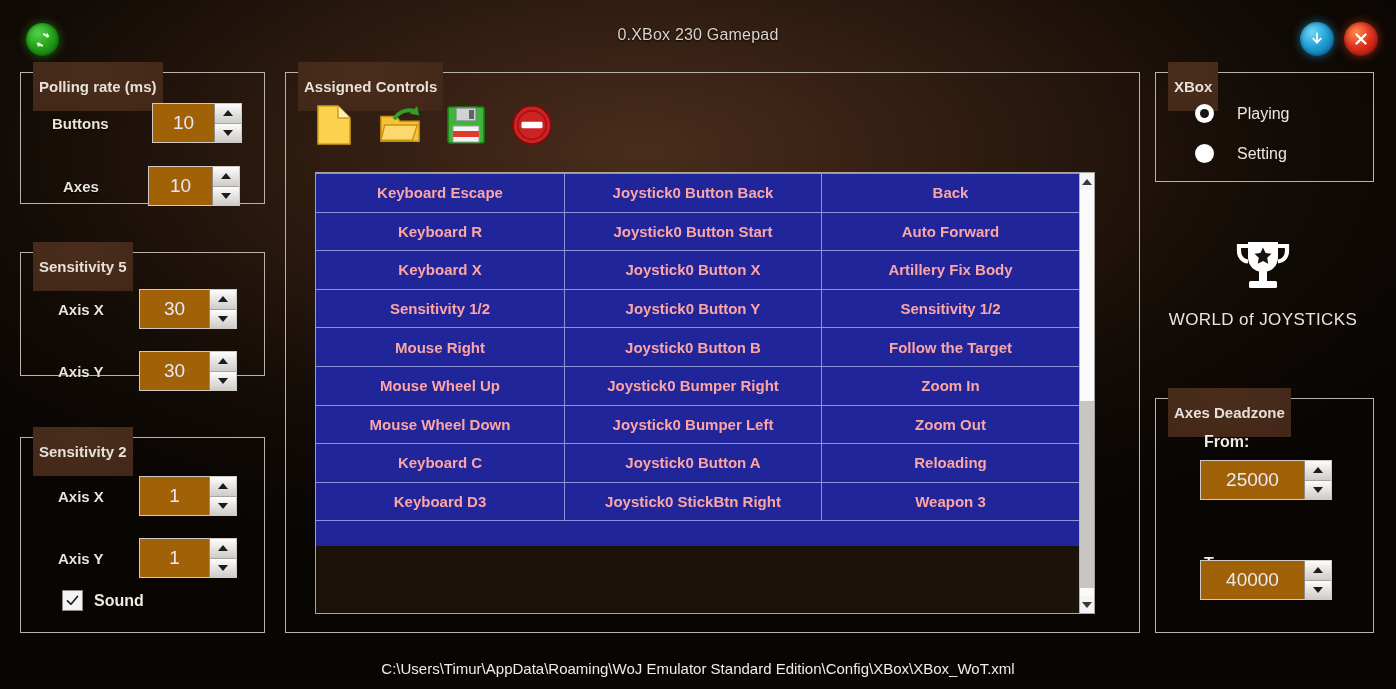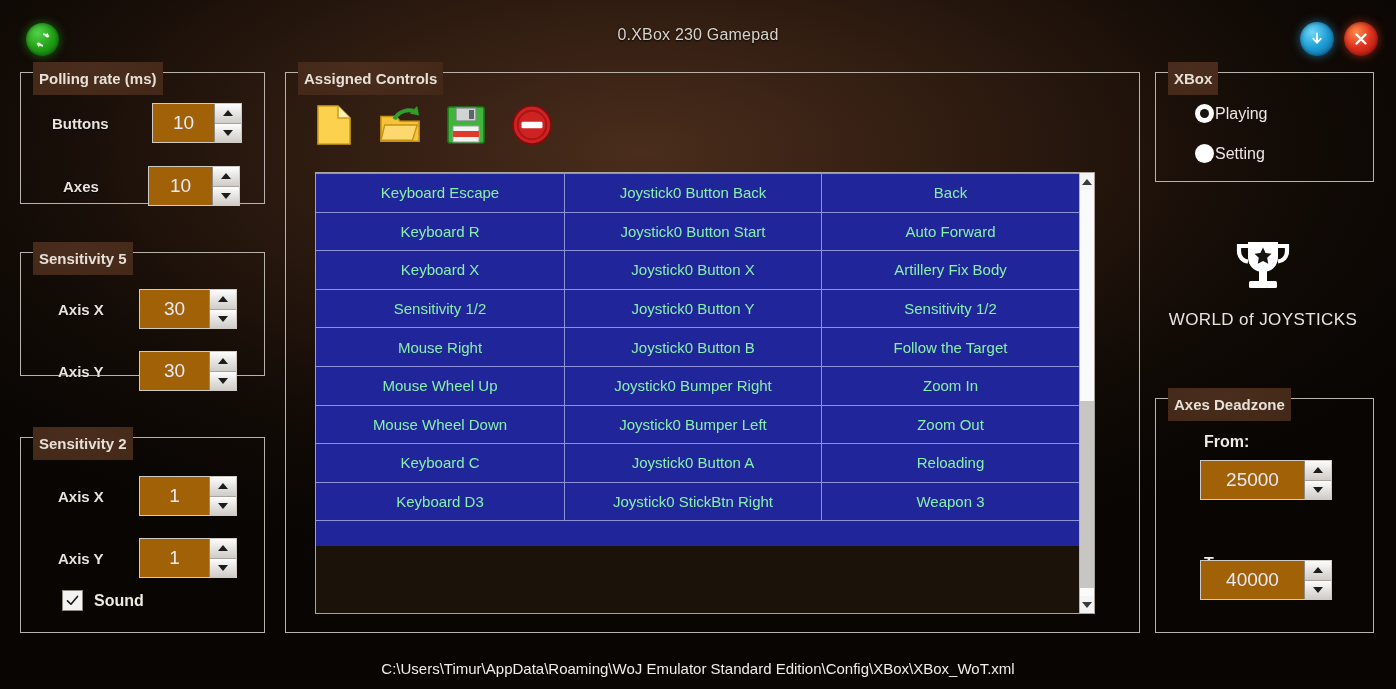"Polling rate (ms)" .group > .legend { padding: 8px 6px -> 16px 6px }
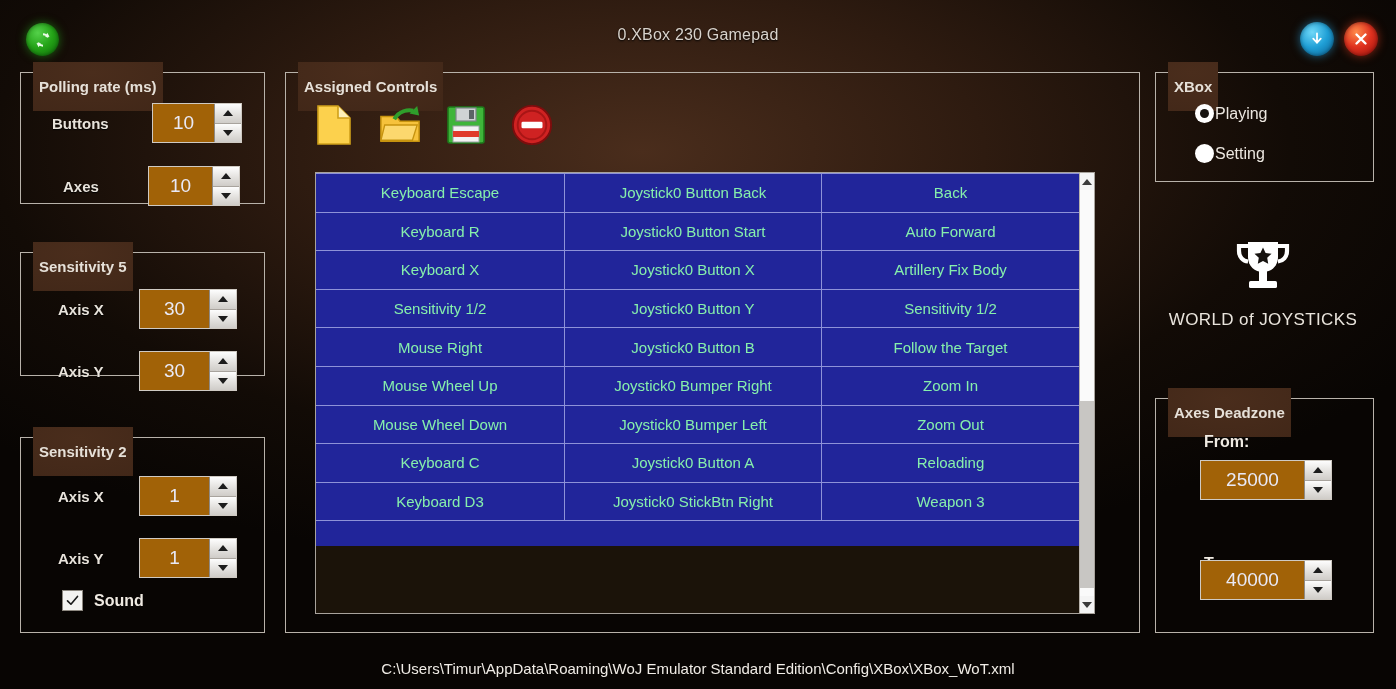"Playing" .radio-row { gap: 1px -> 23px }
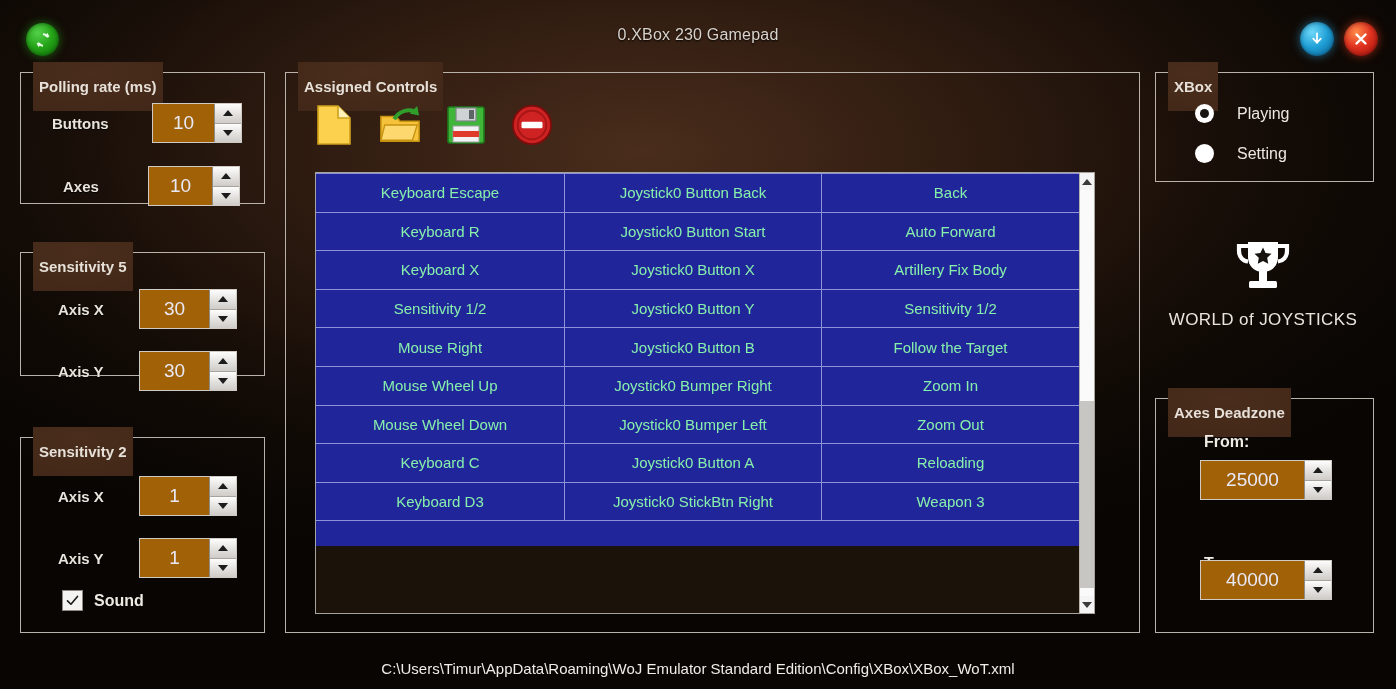"Keyboard Escape" .grid-row .cell { color: #86efac -> #fca5a5; font-weight: normal -> bold }
